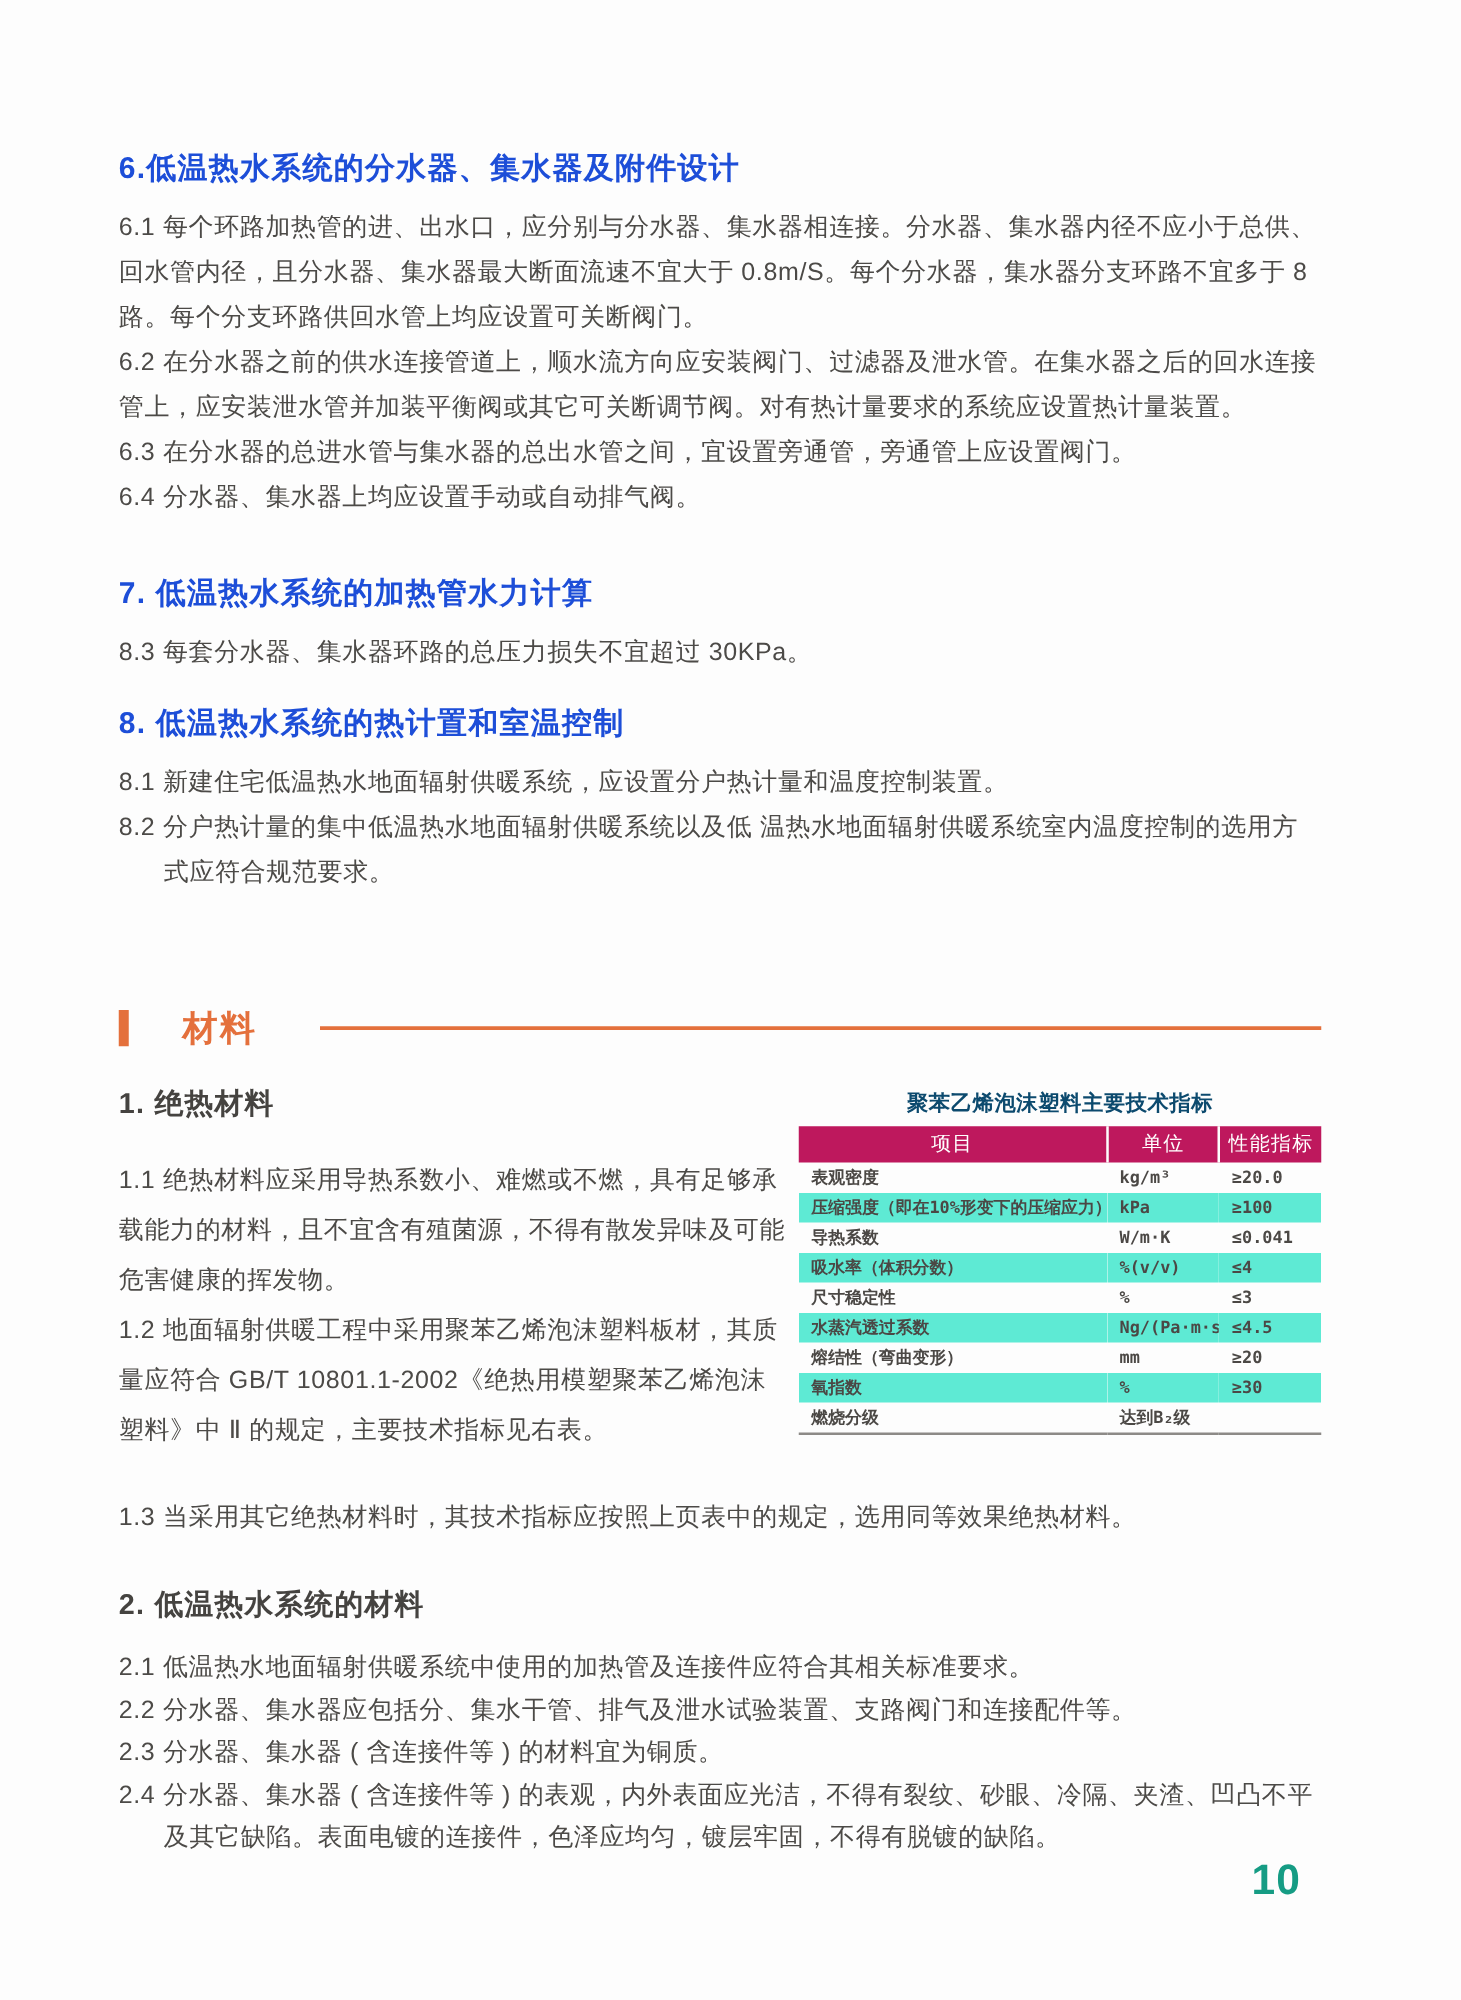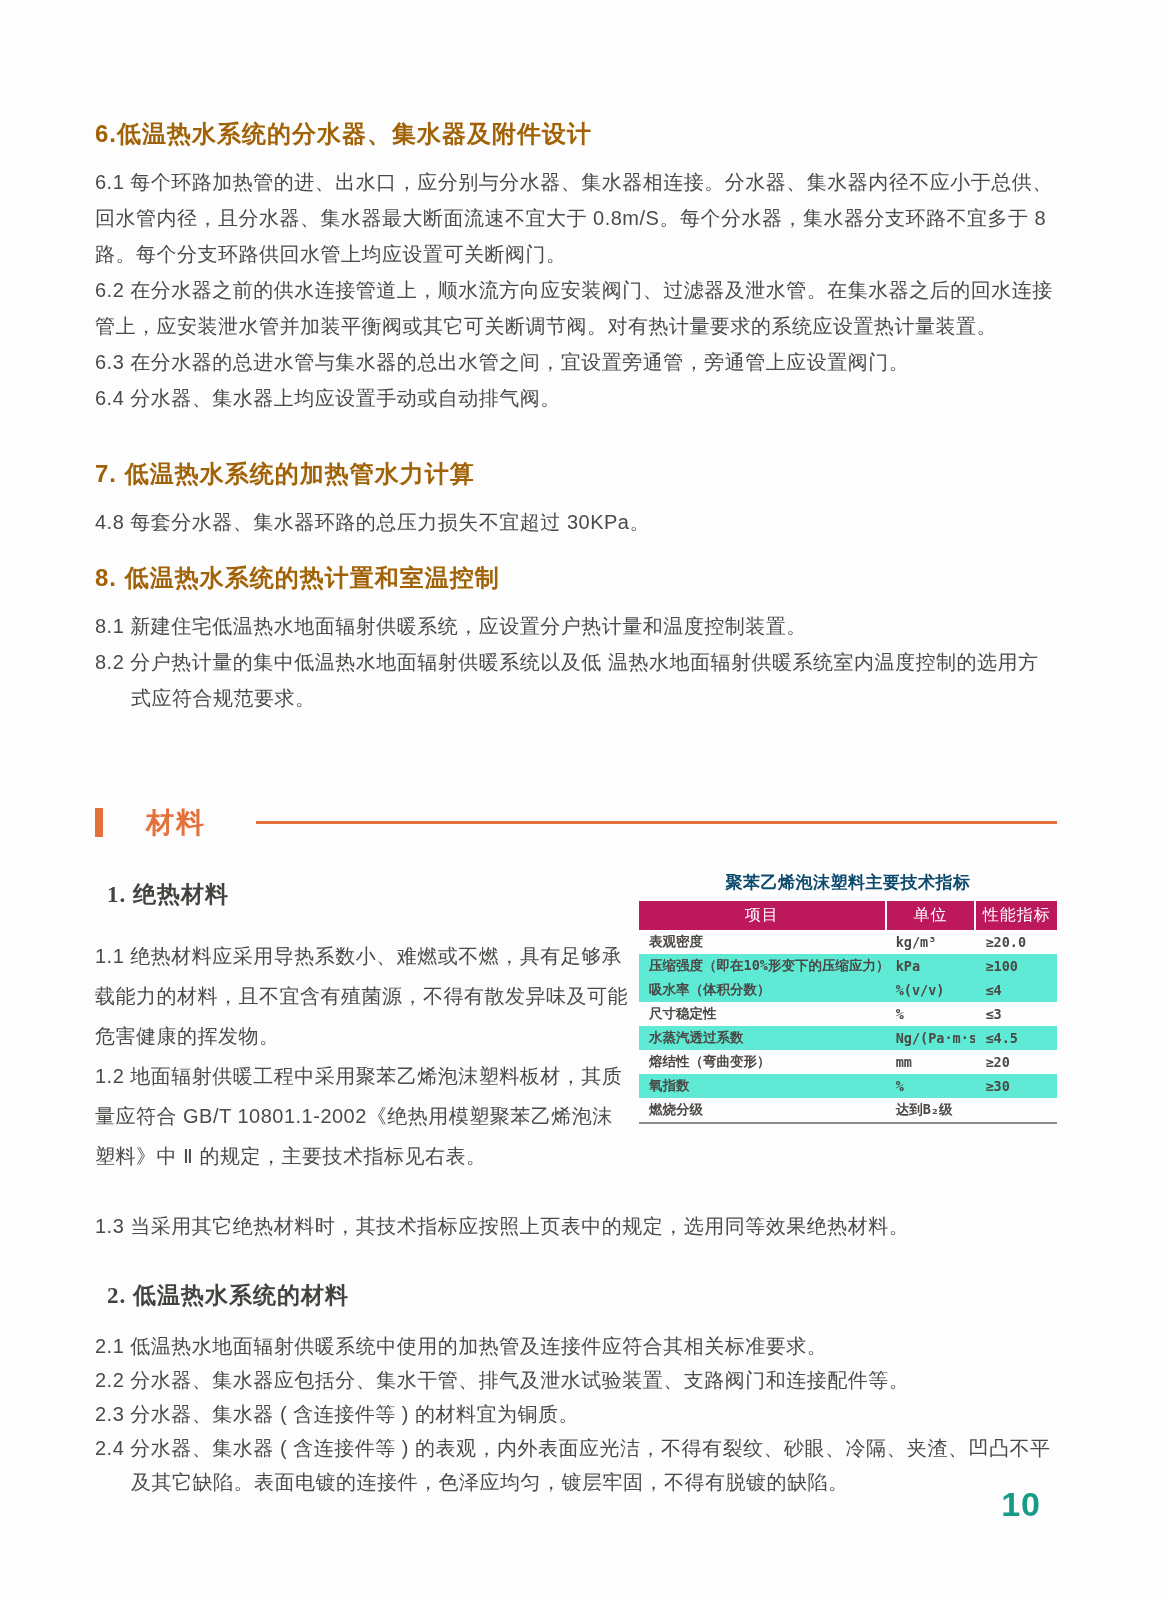"6.低温热水系统的分水器、集水器及附件设计" .sec-title { color: #a16207 -> #1d4ed8 }
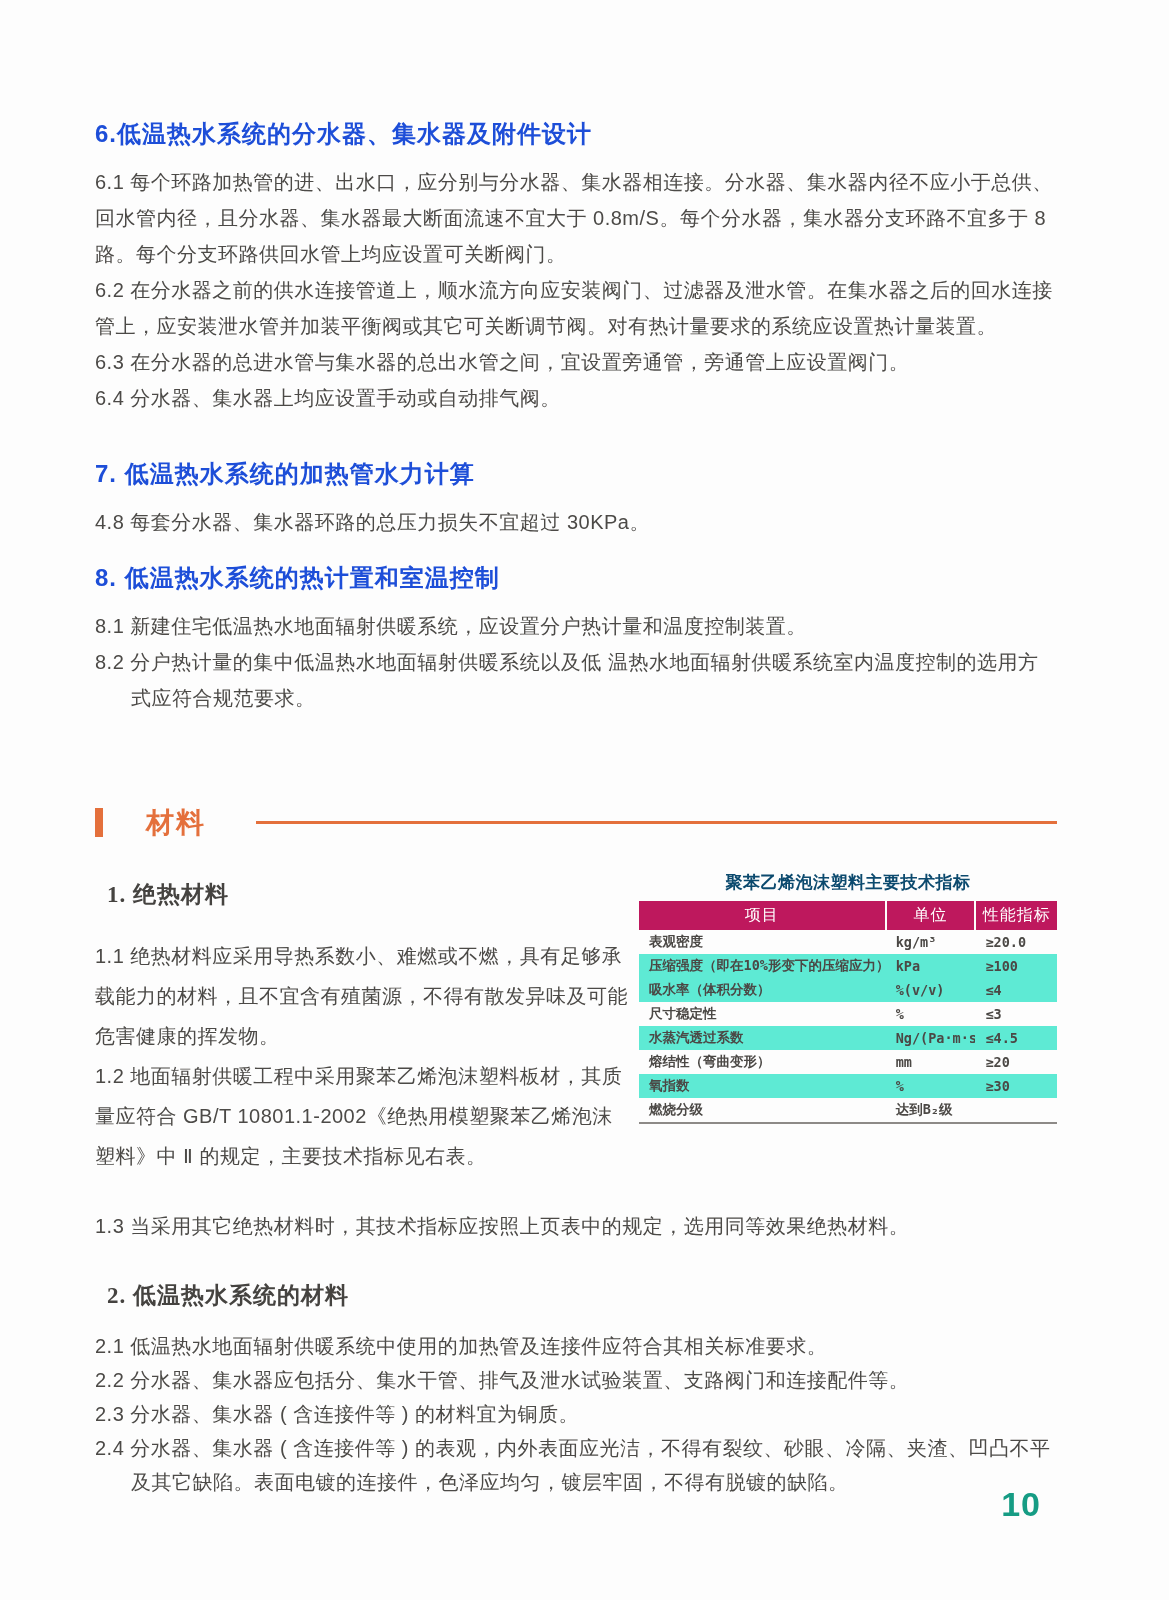"4.8 每套分水器、集水器环路的总压力损失不宜超过 30KPa。" p.body-p { text: 4.8 -> 8.3 }
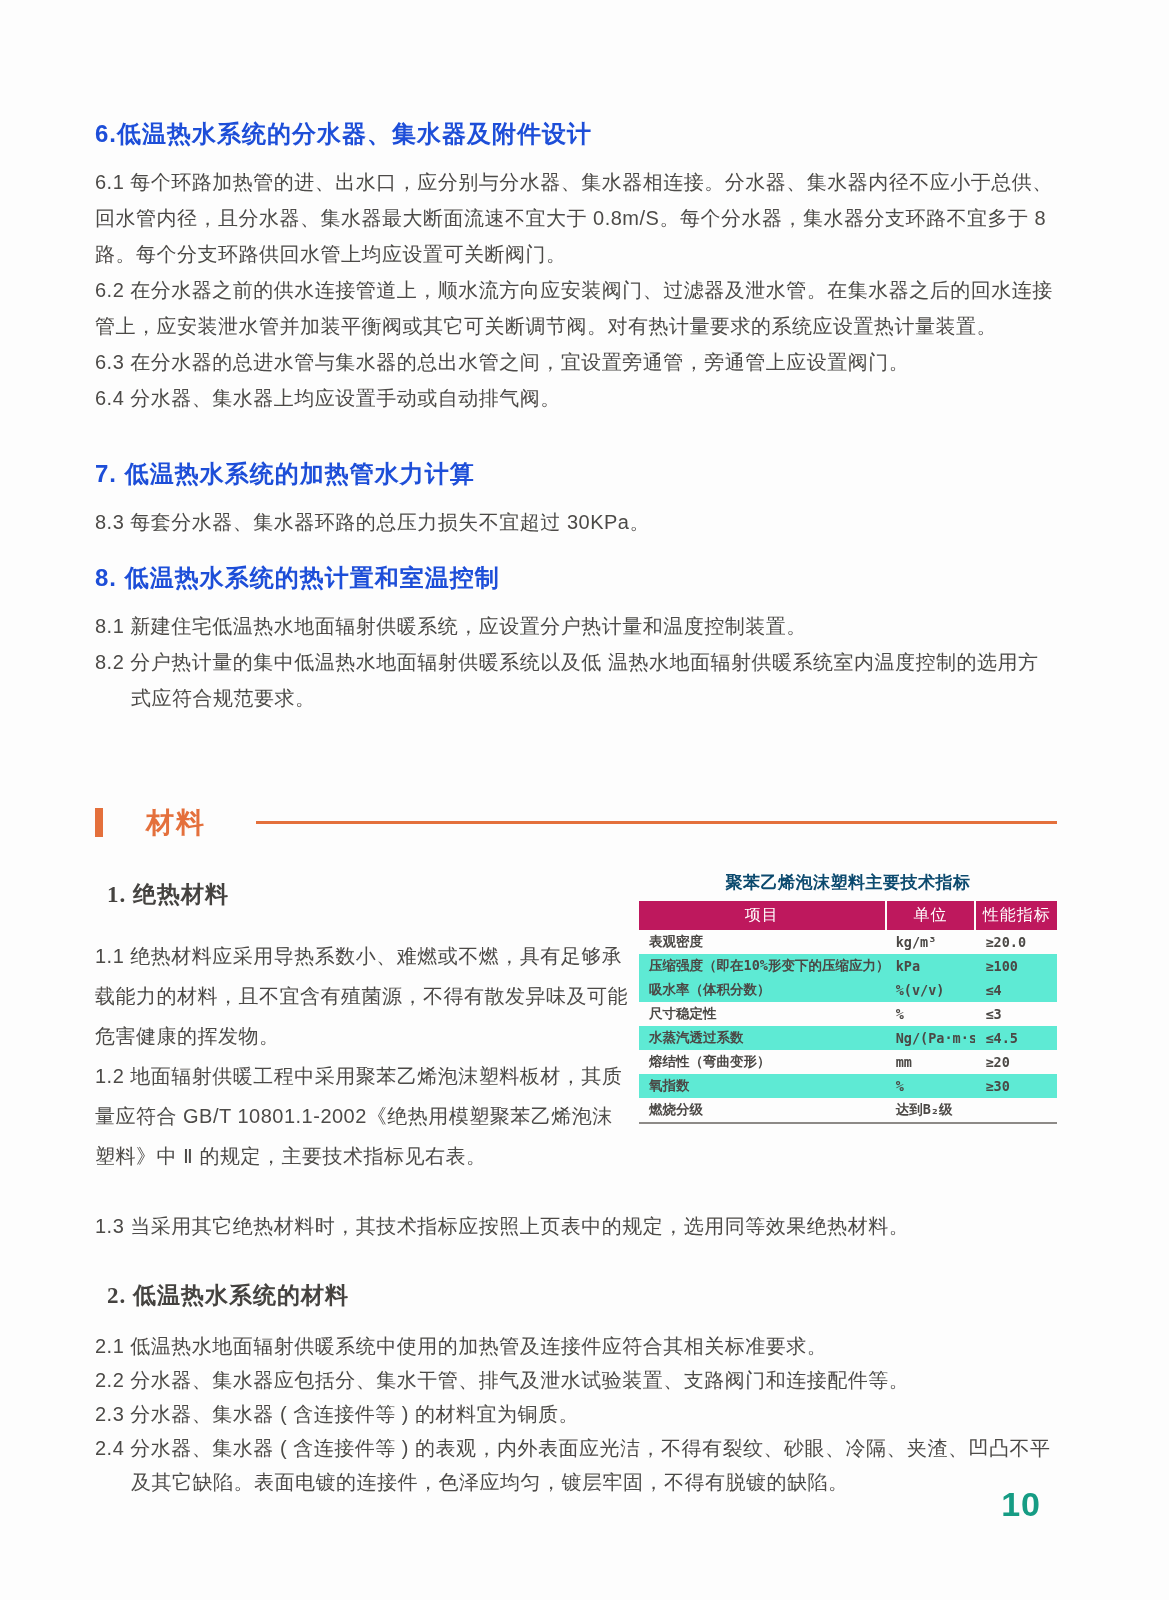"1. 绝热材料" .sub-title { font-family: Liberation Serif, serif -> none; margin: 12px -> 0 }
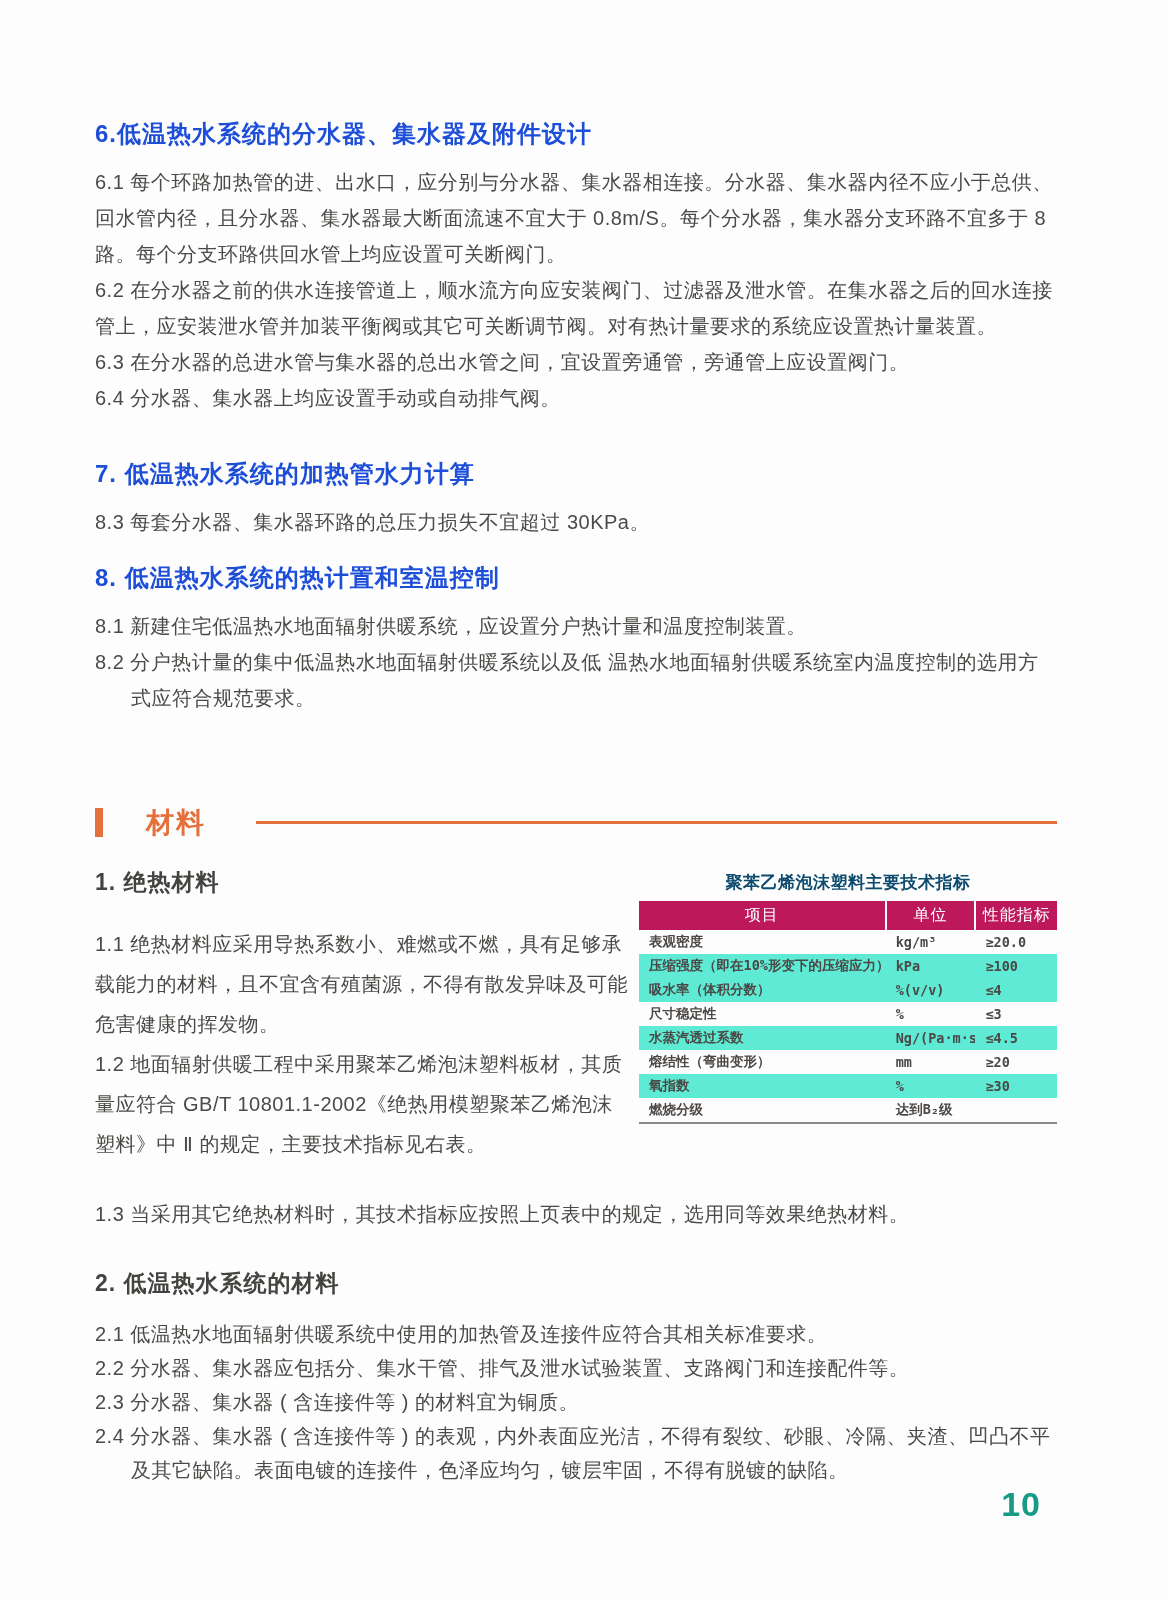"导热系数" tr { html: none -> <tr> <td>导热系数</td> <td>W/m·K</td> <td>≤0.041</td> </tr> }
